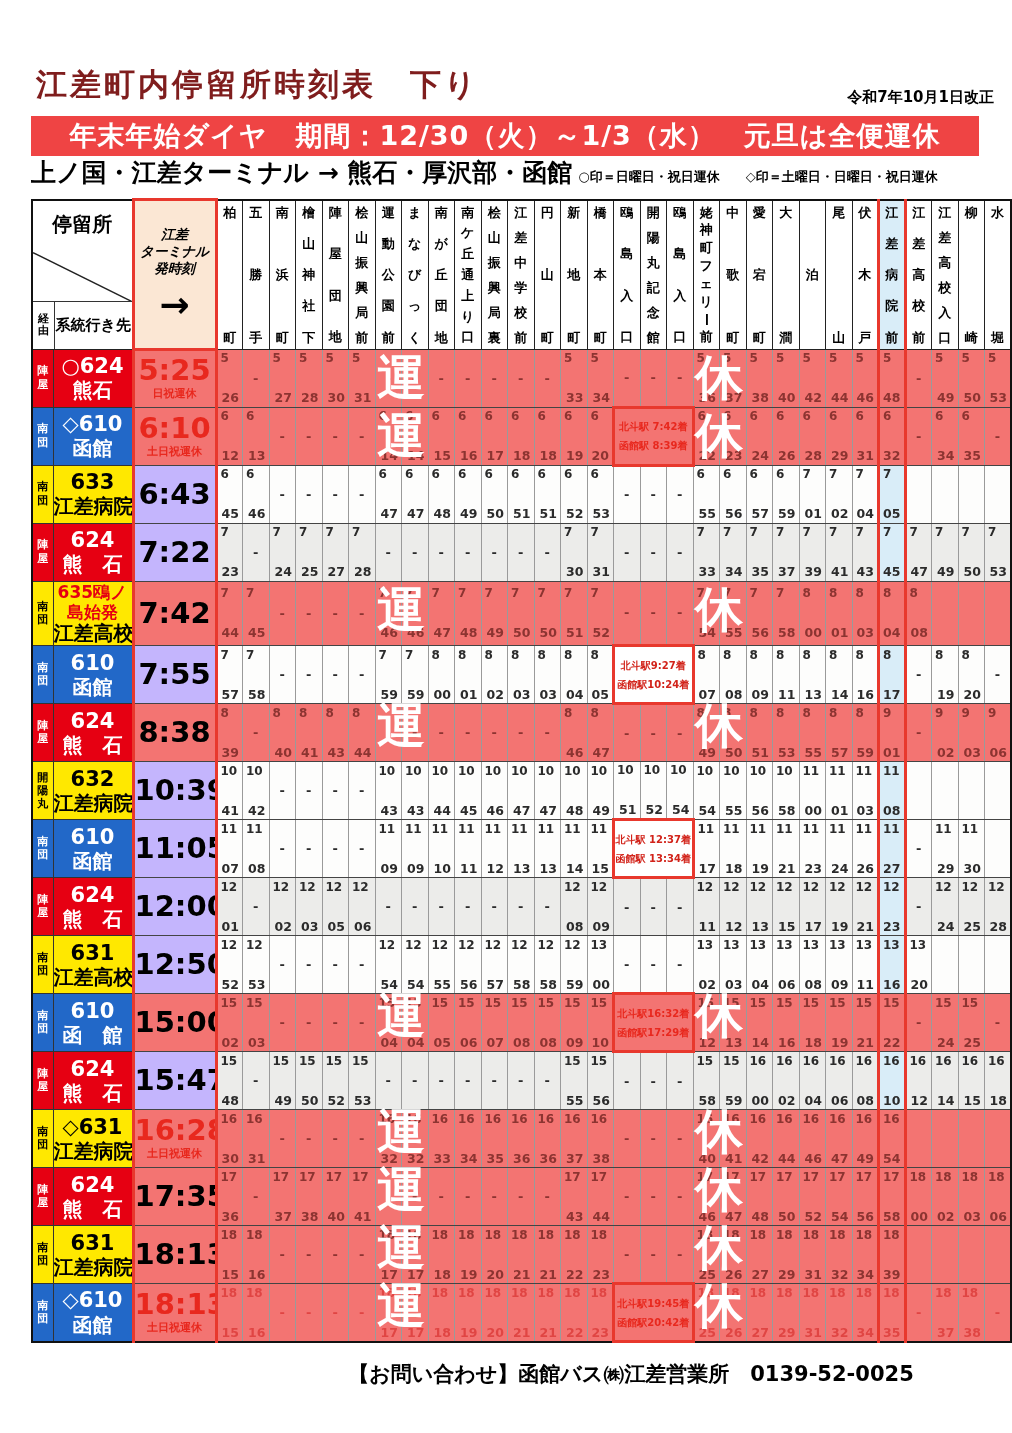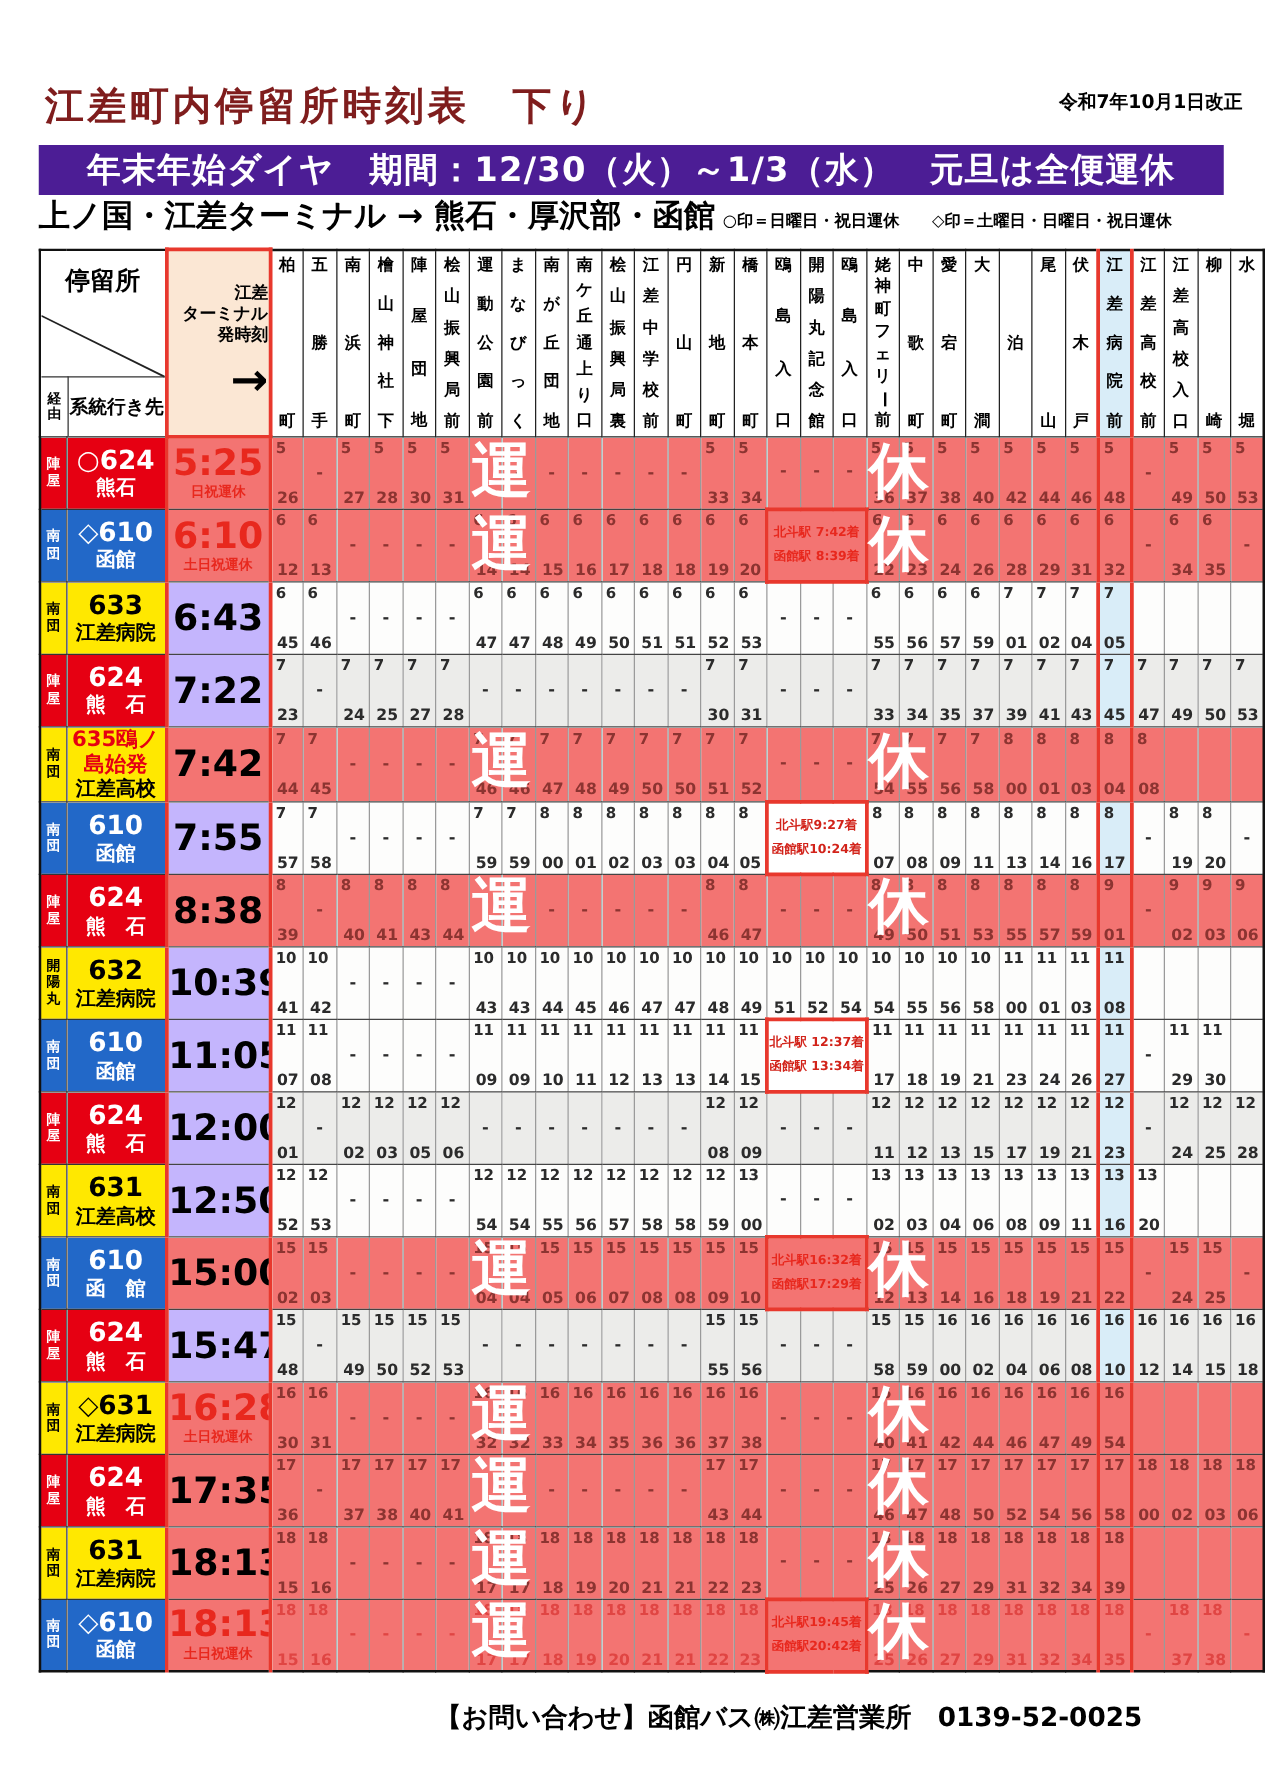"令和7年10月1日改正" .revision { top: 72px -> 88px }
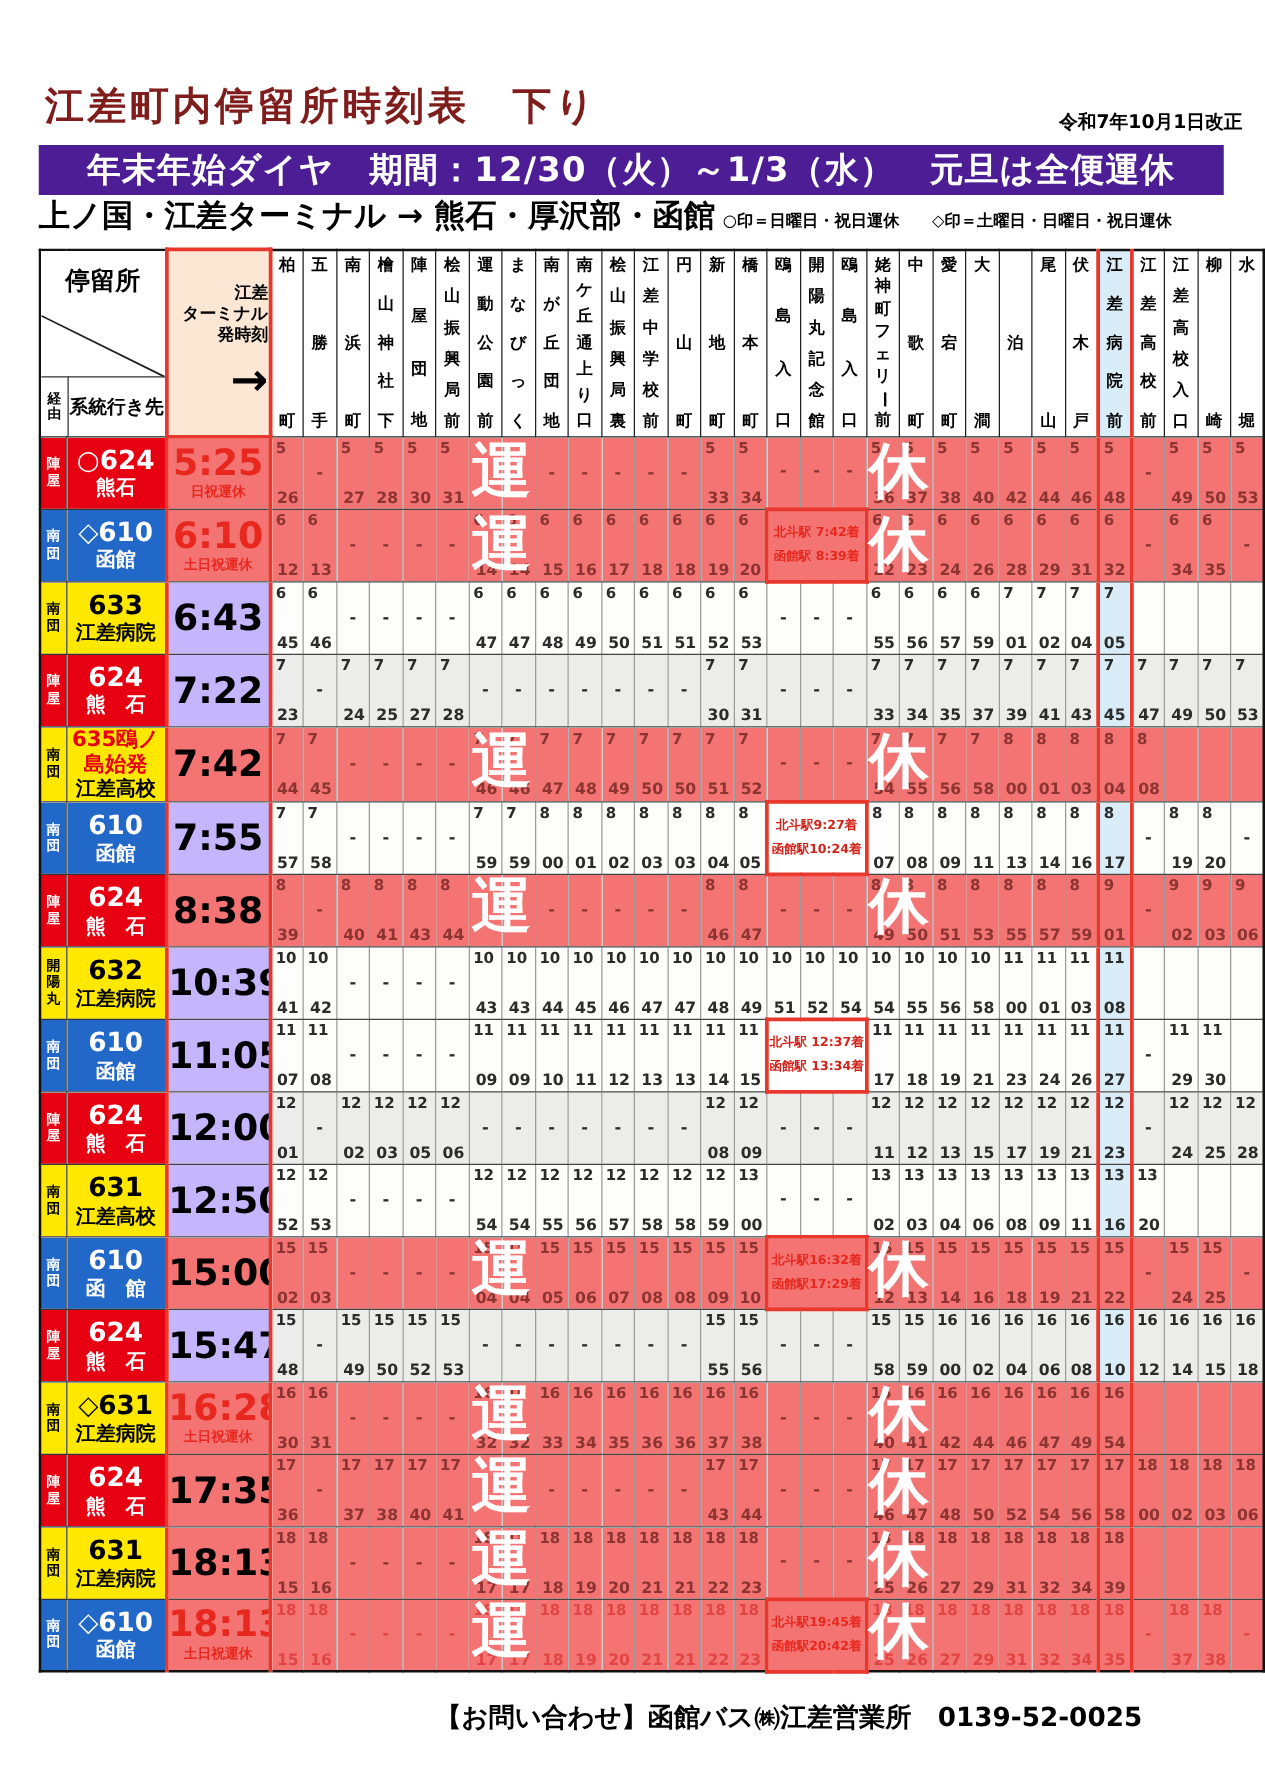"年末年始ダイヤ 期間：12/30（火）～1/3（水） 元旦は全便運休" .banner { background: #4c1d95 -> #ef4444 }
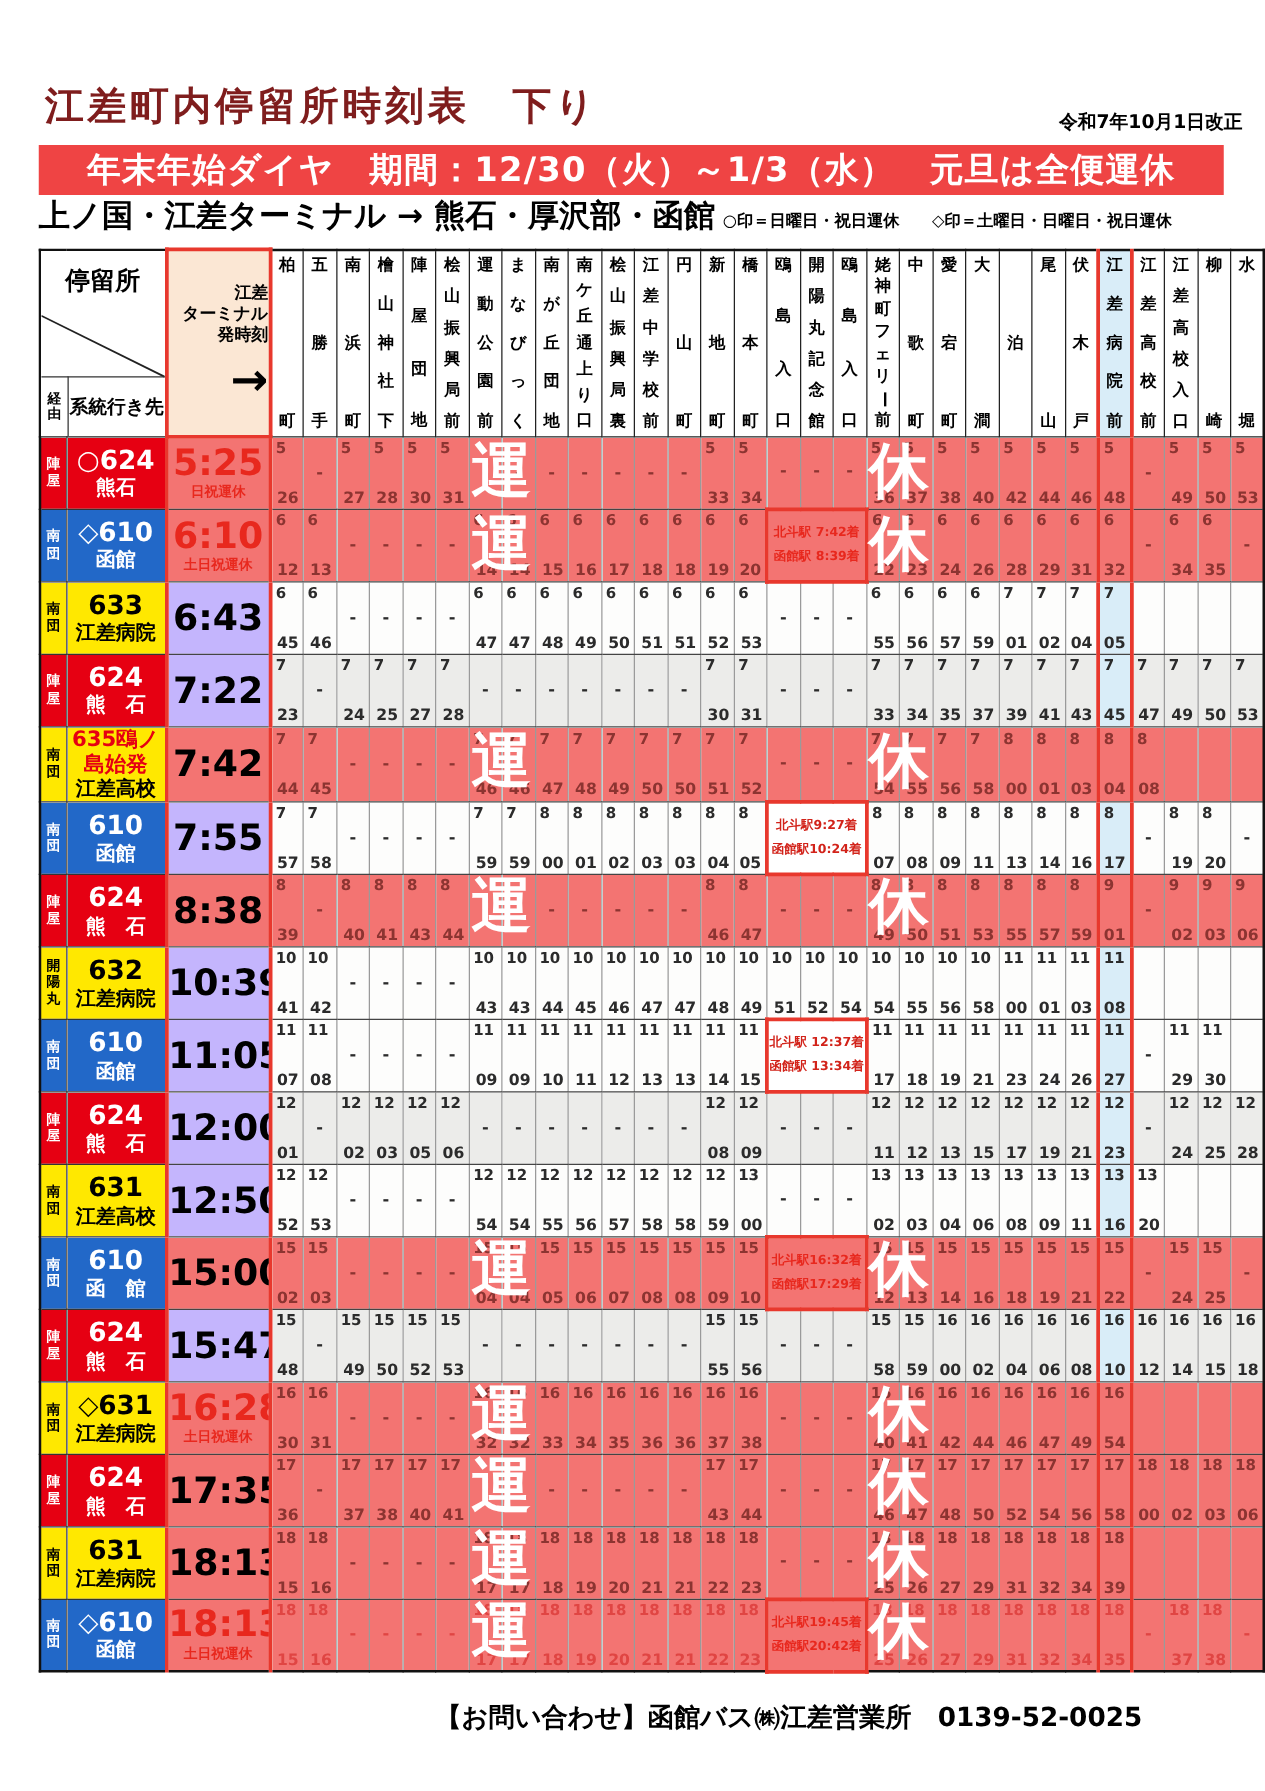"江差" th.timehead { font-style: none -> italic; text-align: right -> center }
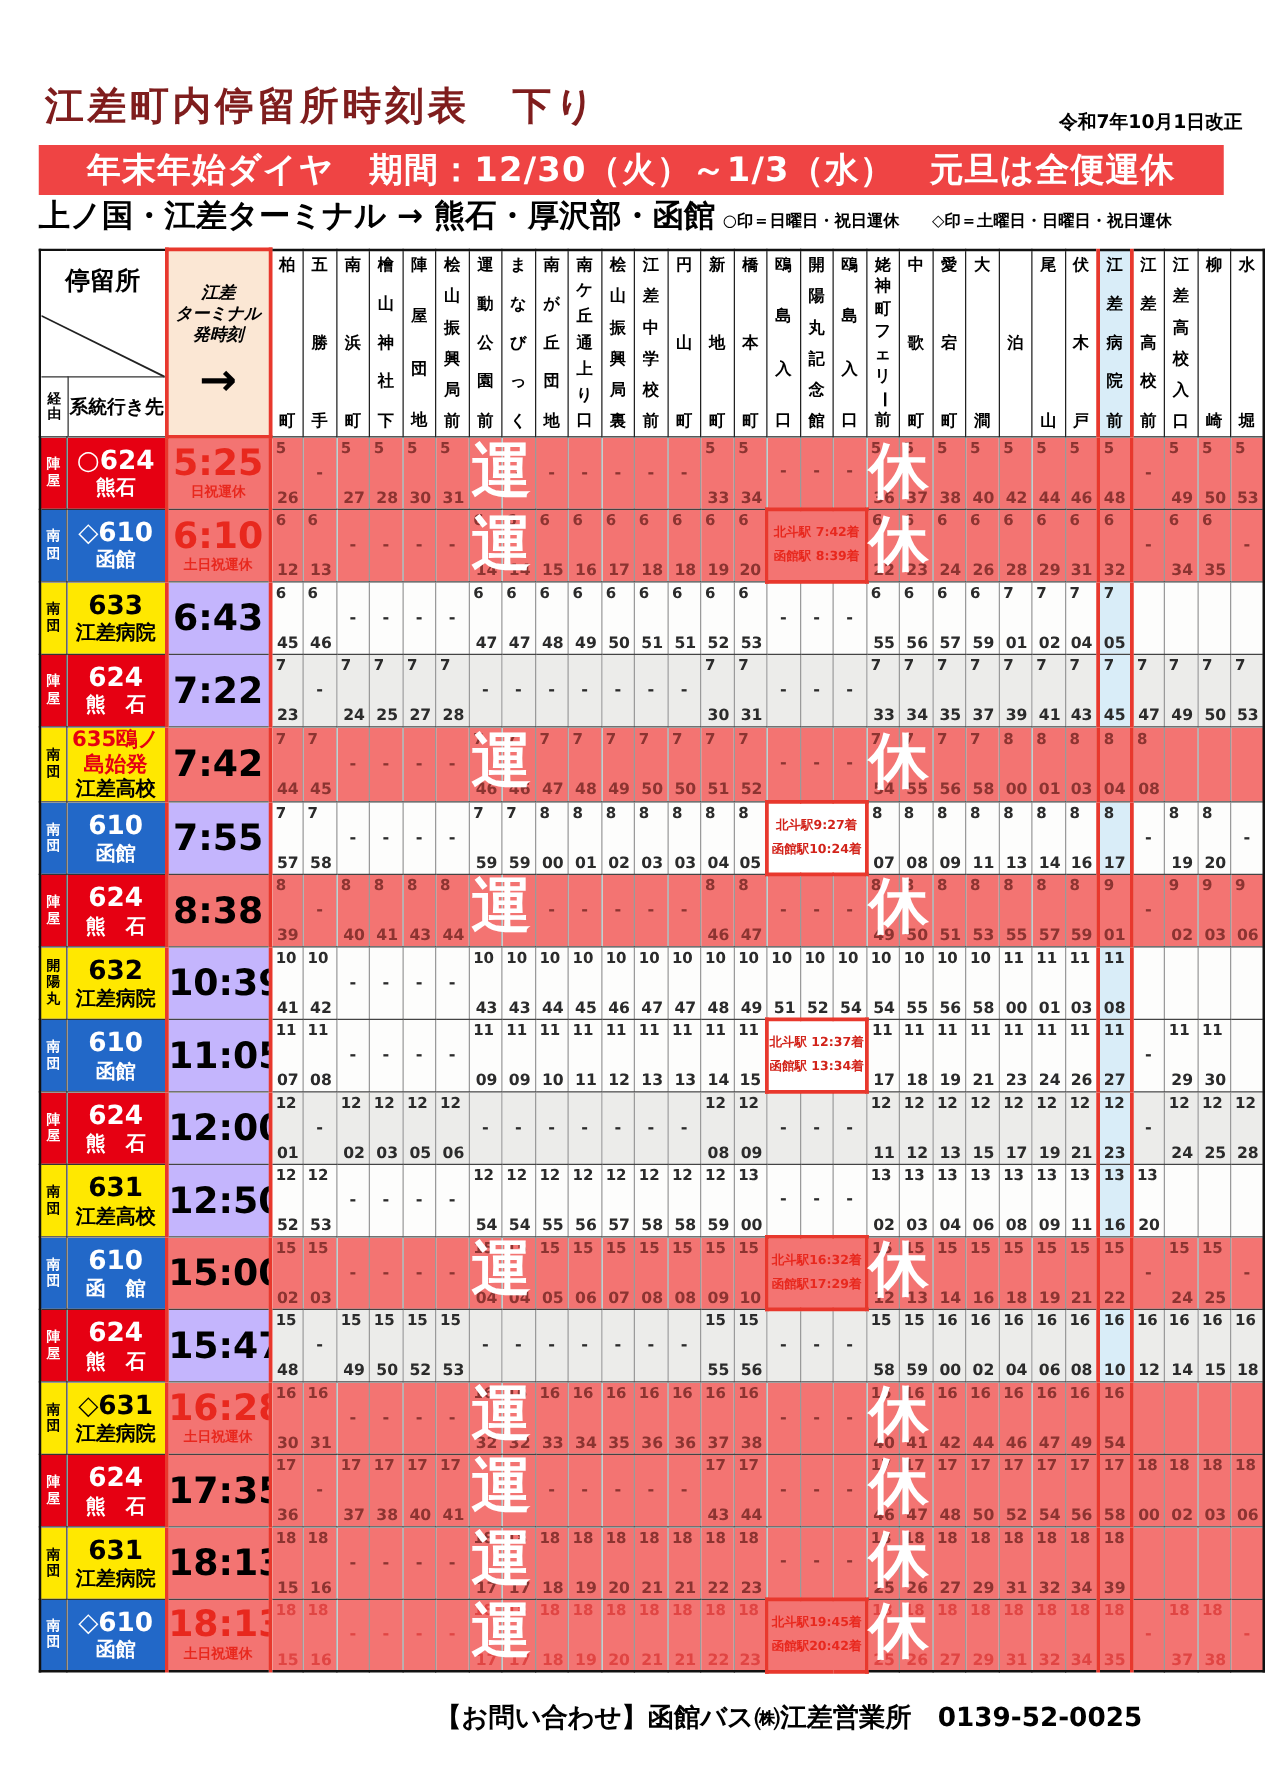"熊石" .dest { font-size: 16px -> 20px }
